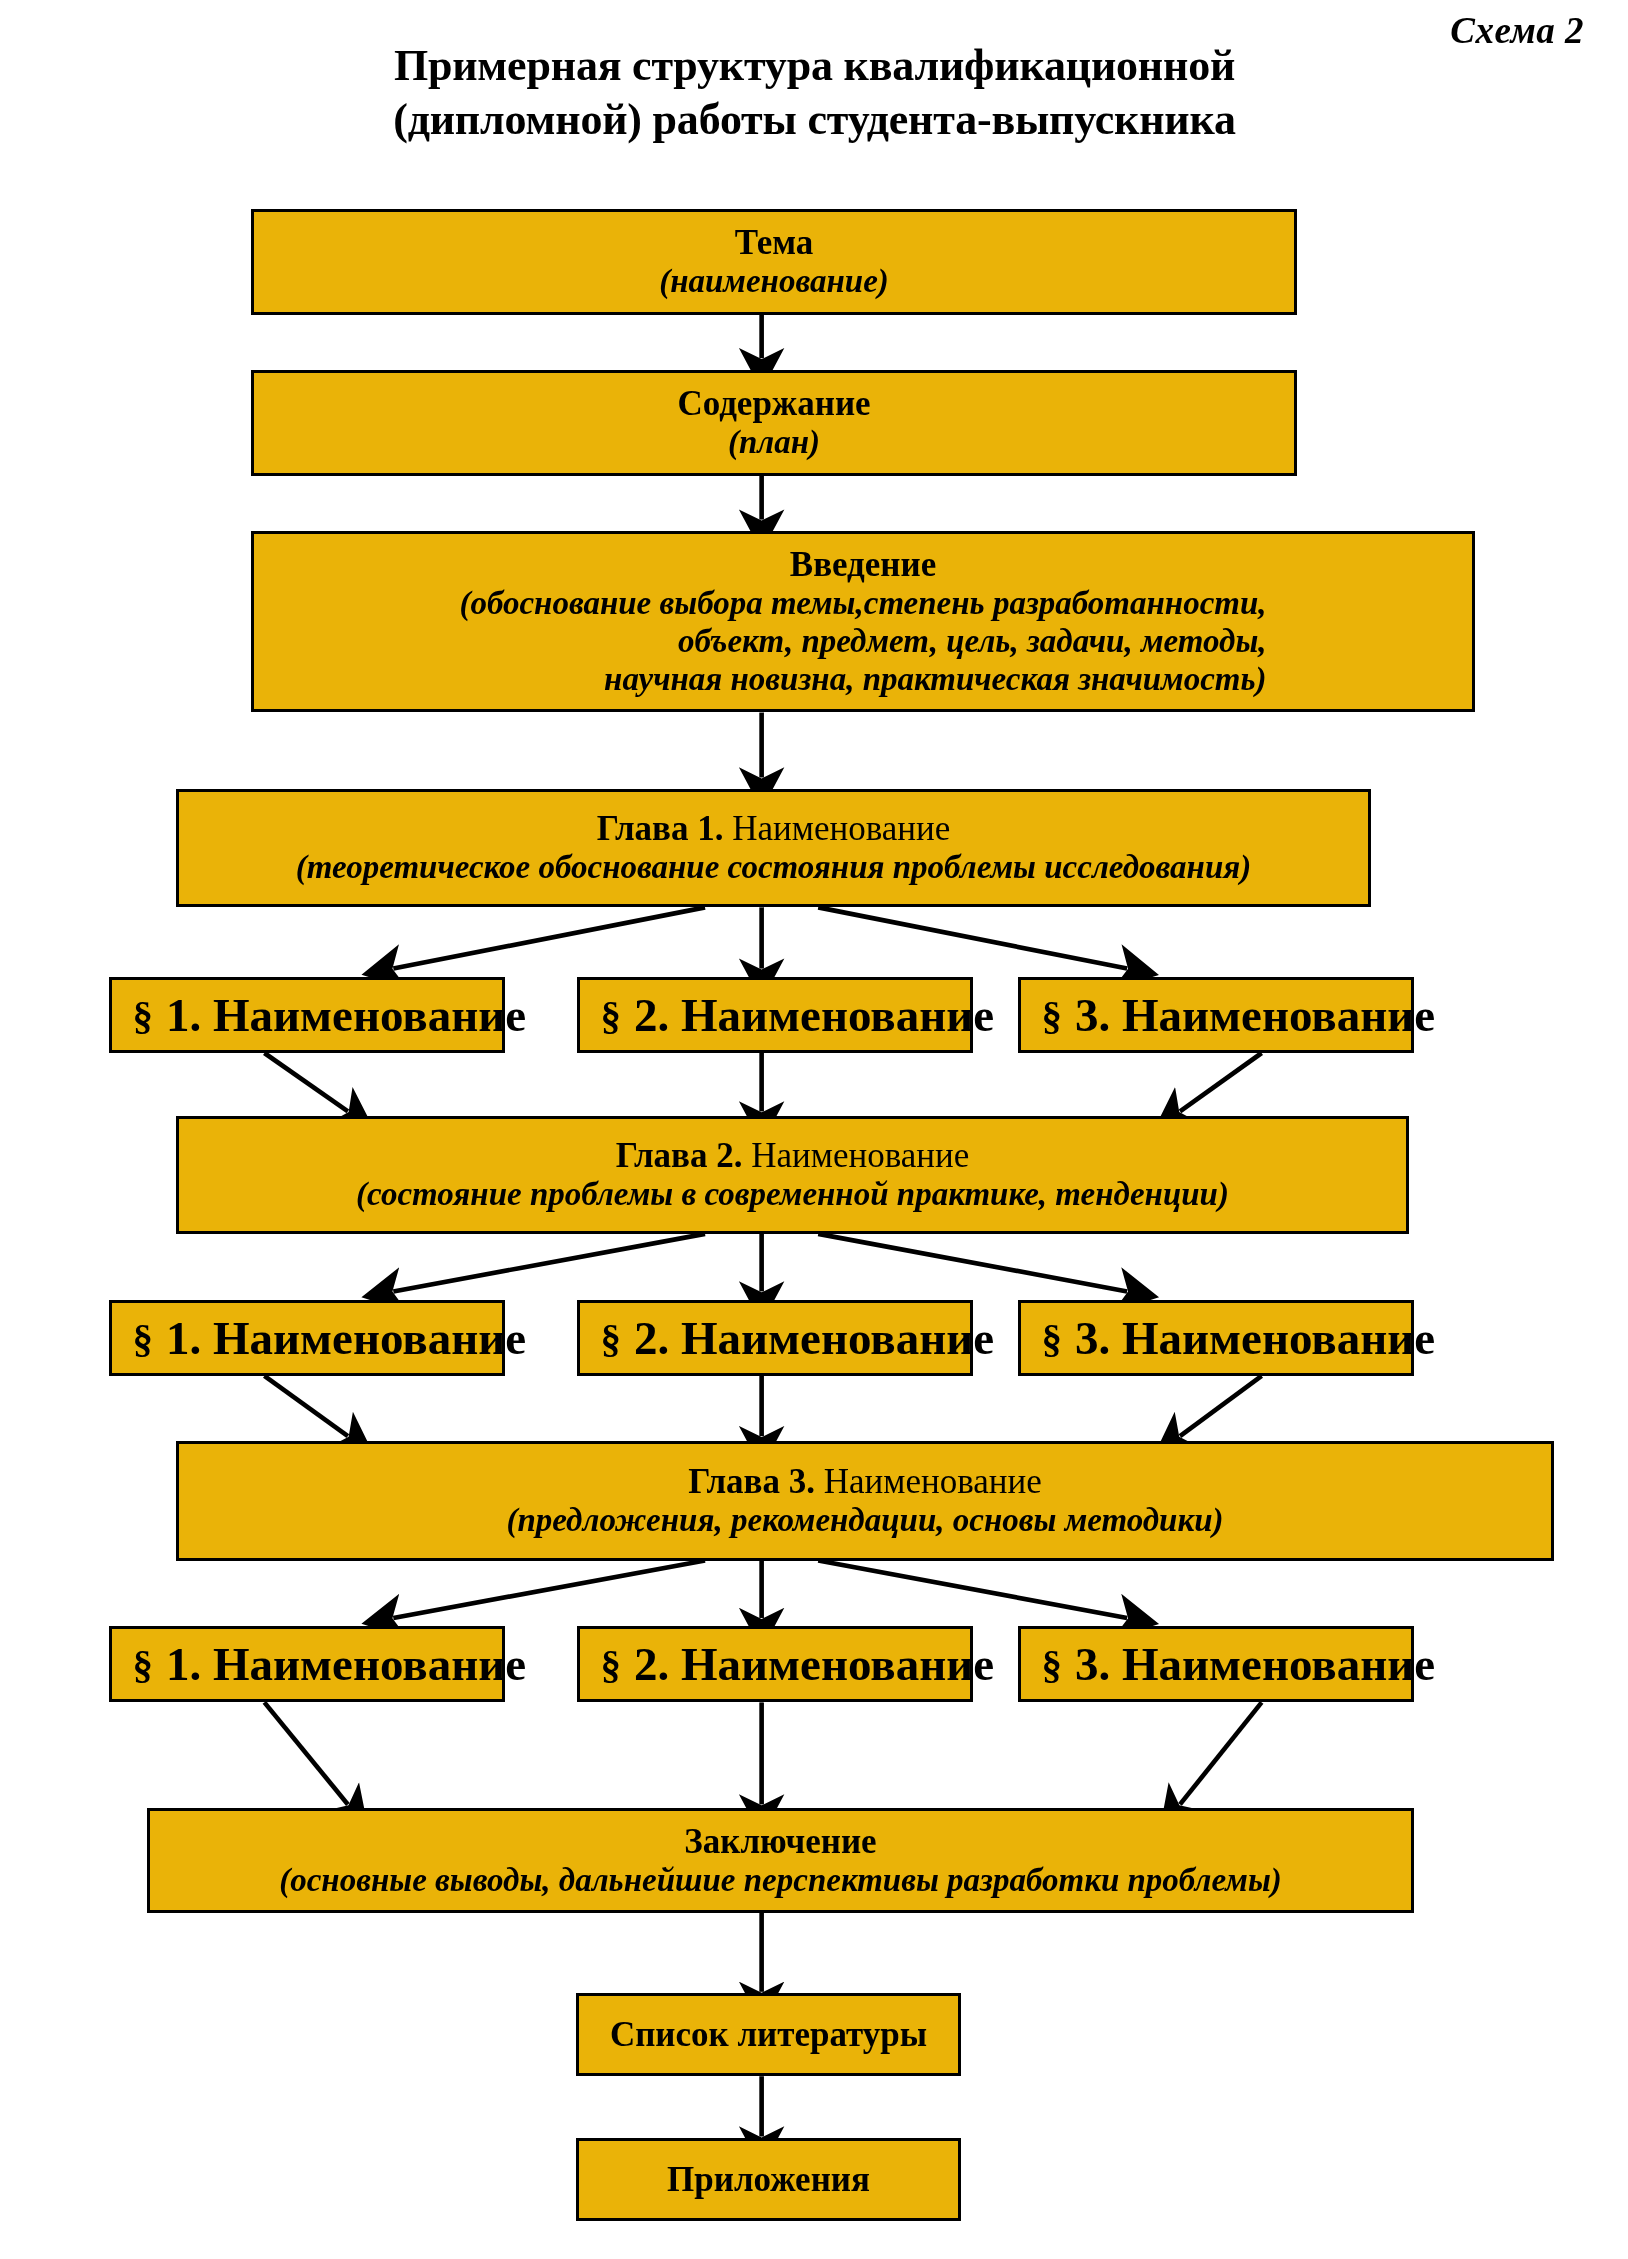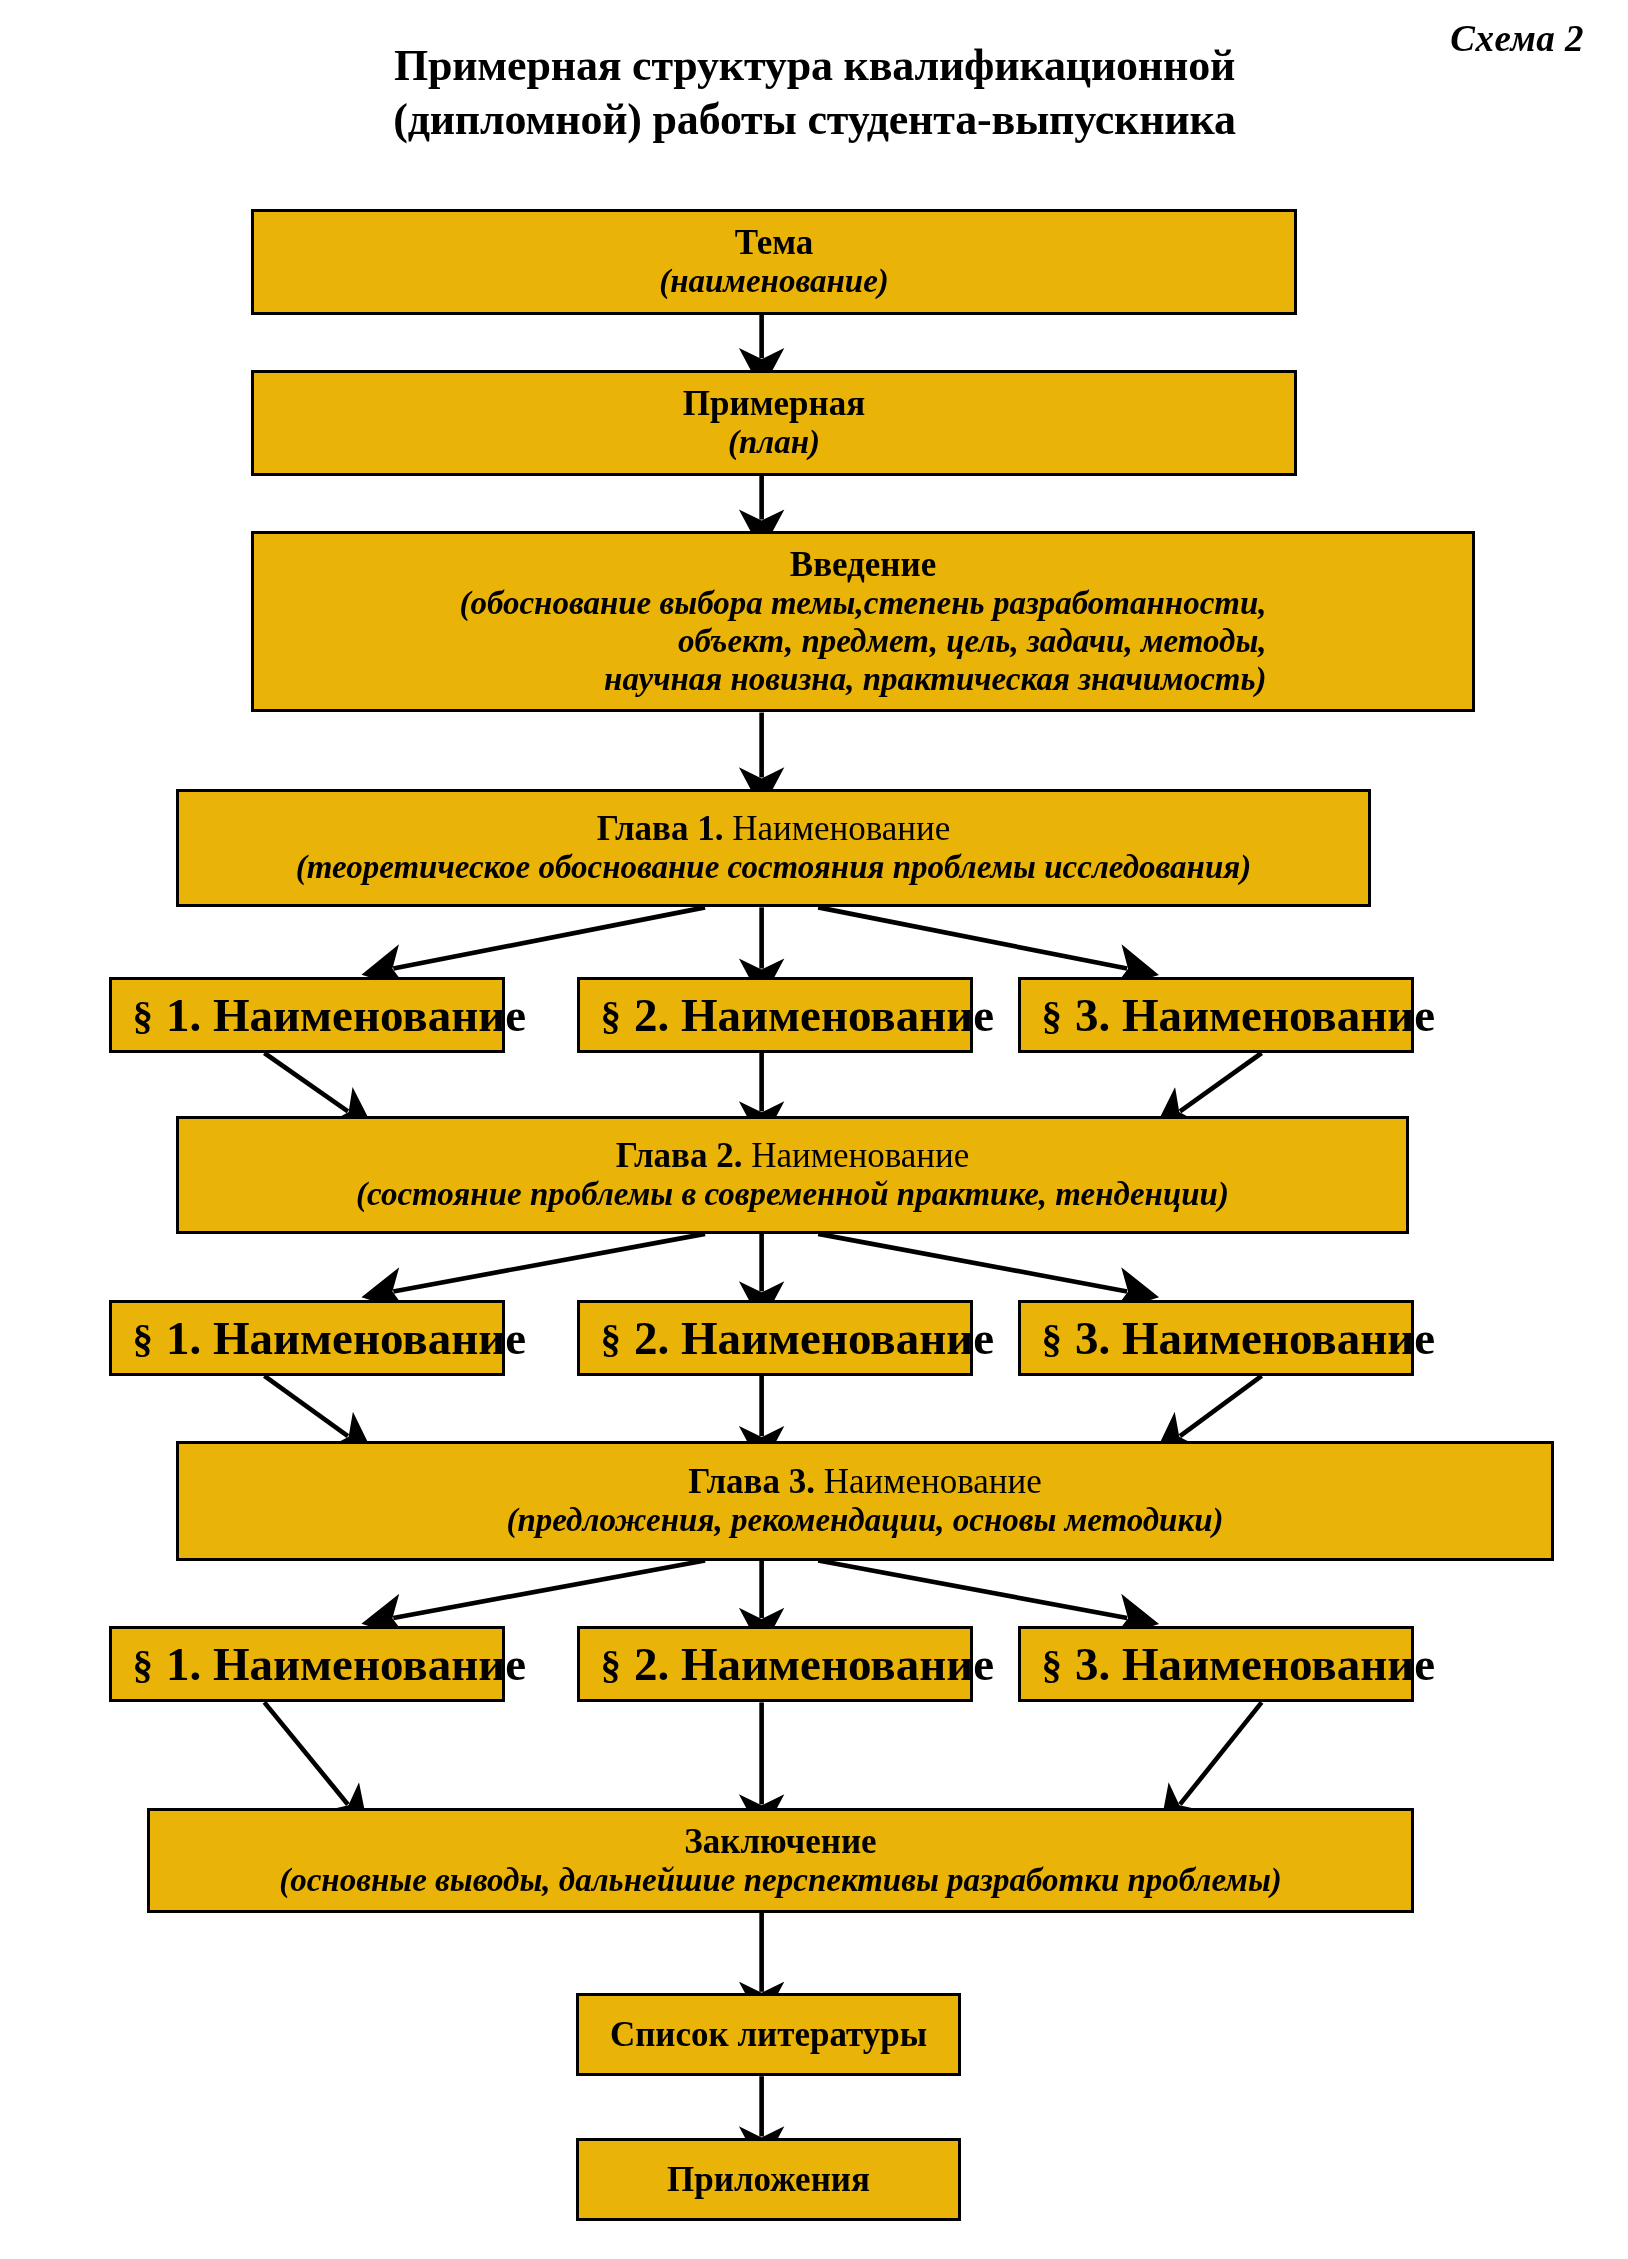"Схема 2" .scheme-label { top: 17px -> 9px }
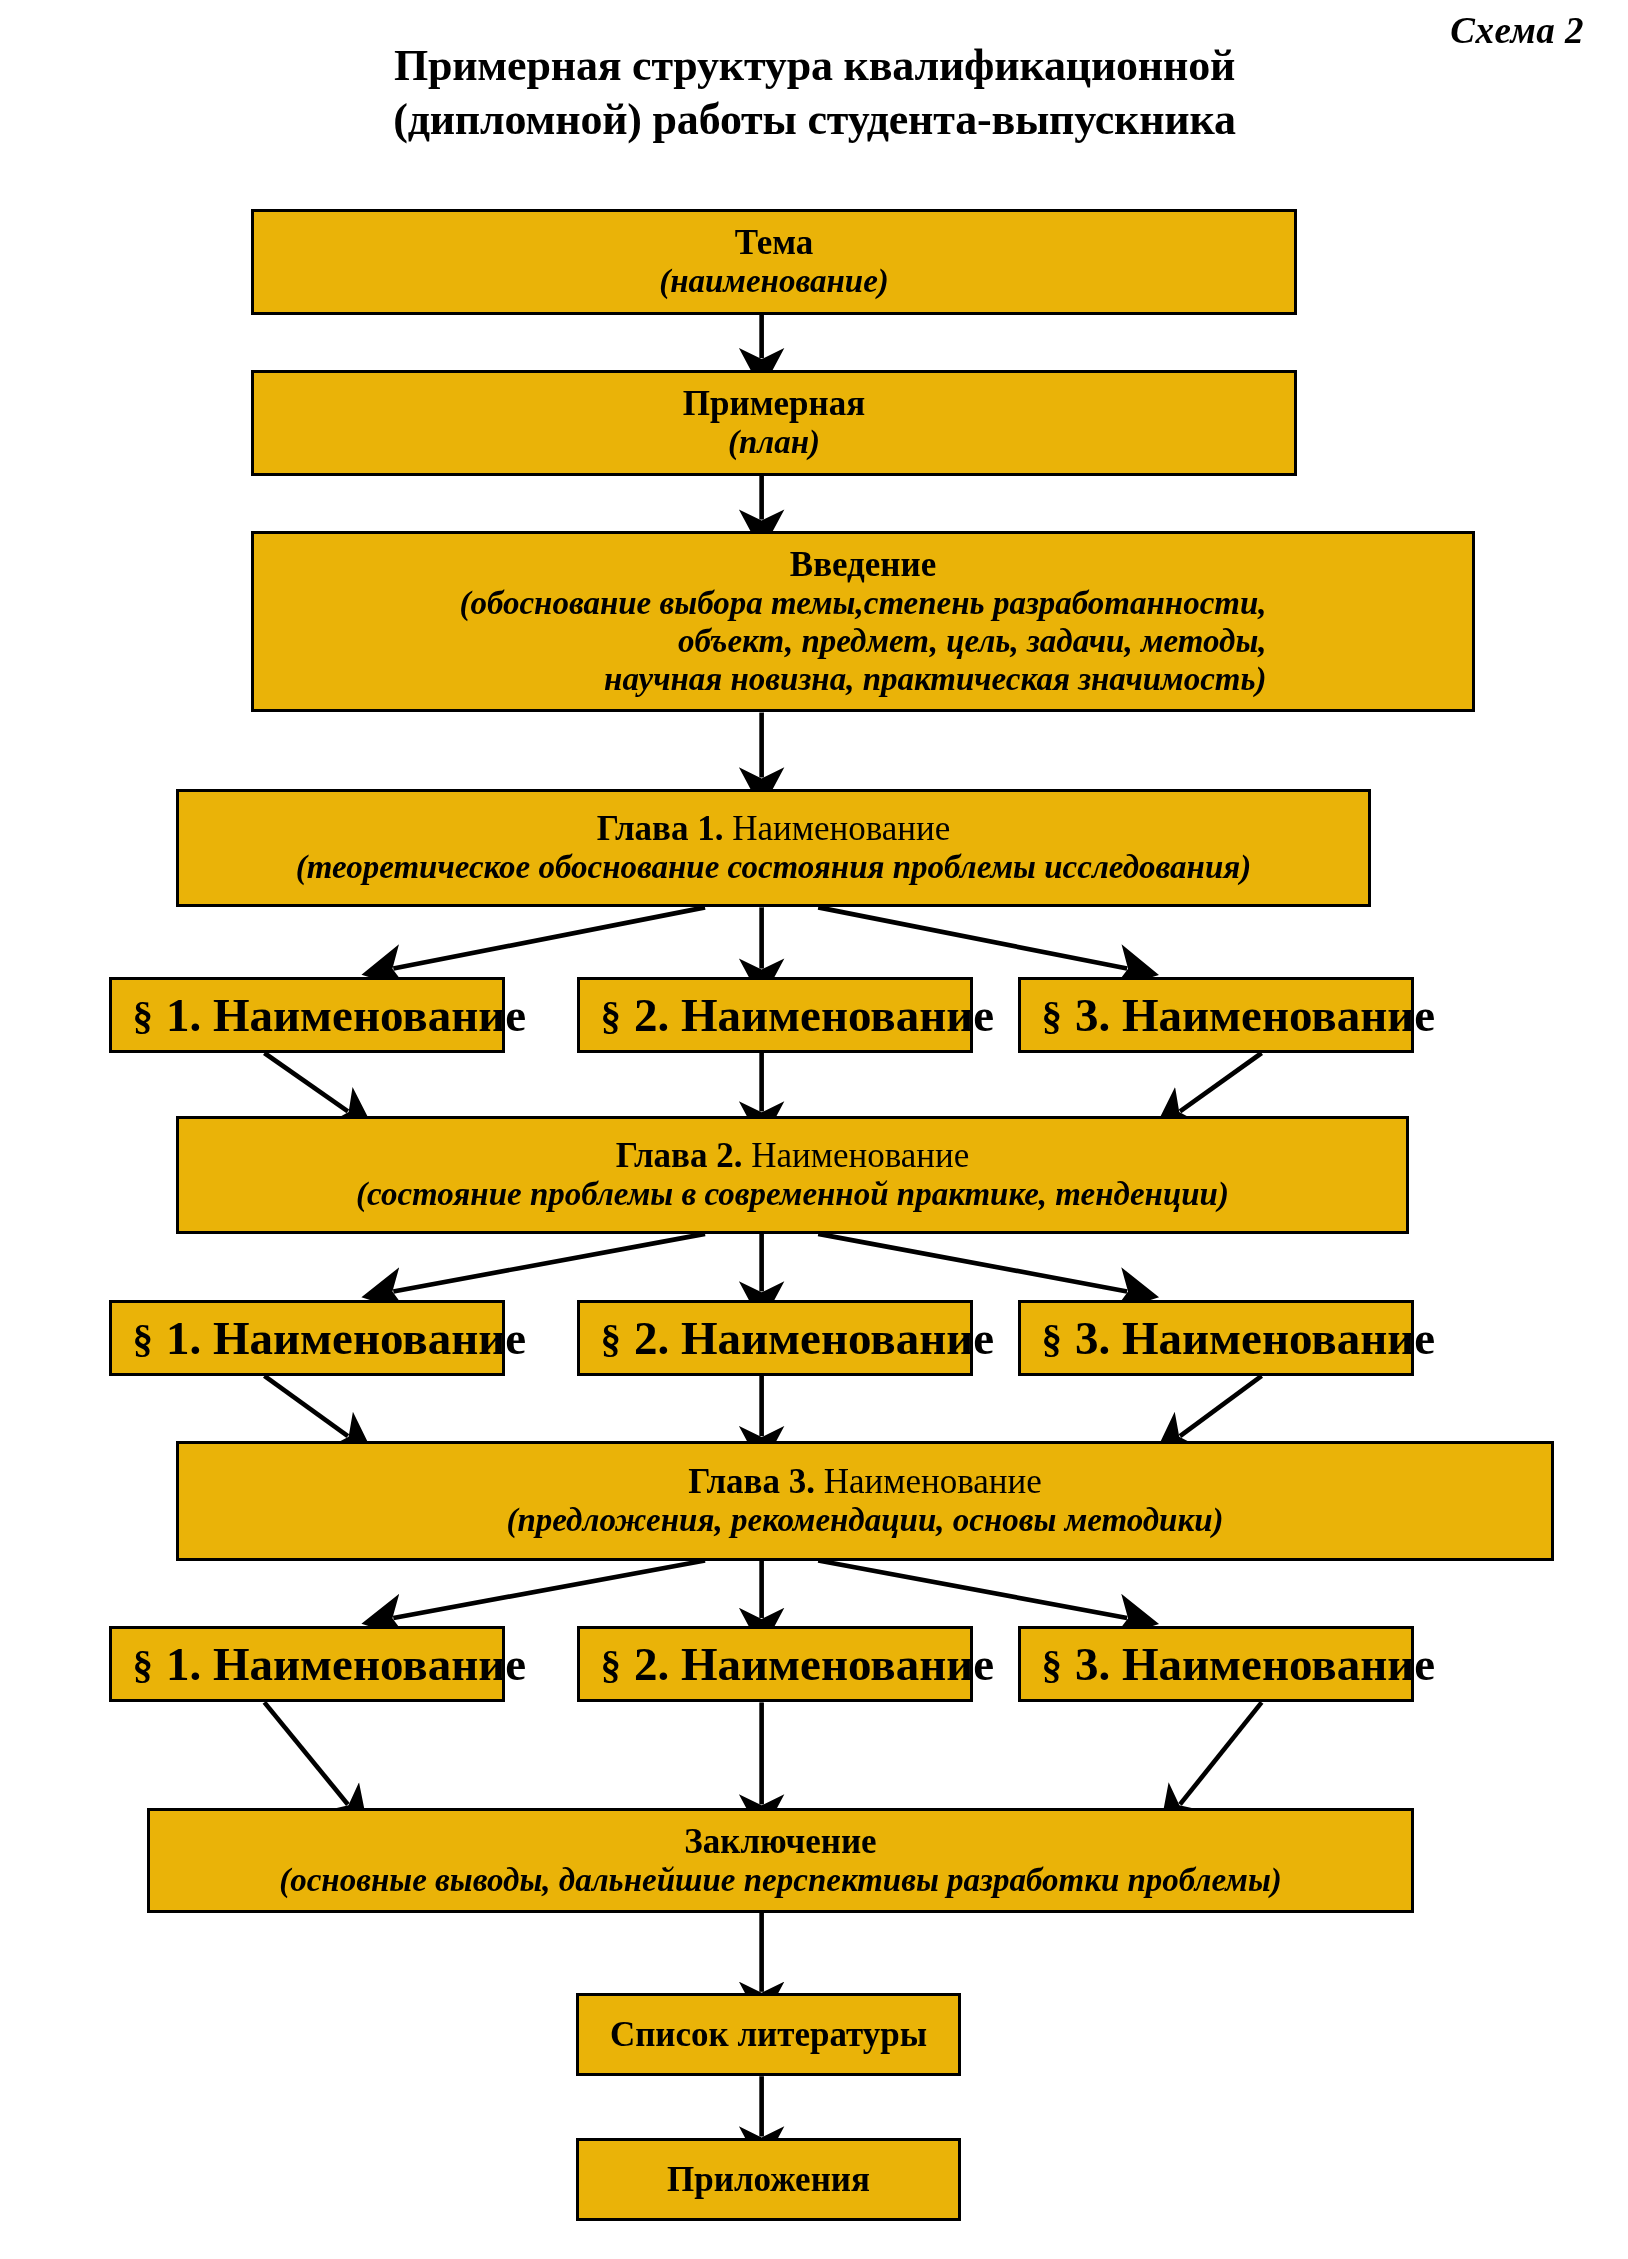"Примерная" div.n-title { text: Примерная -> Содержание }
